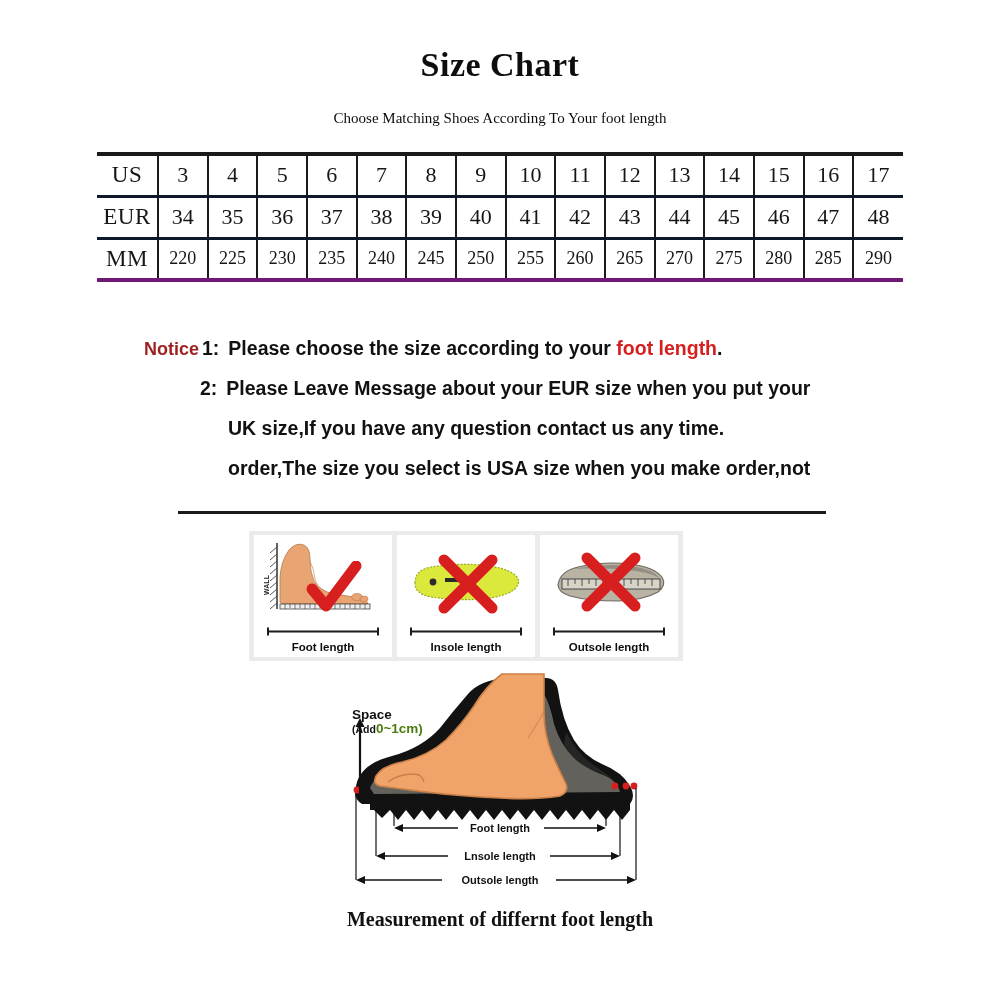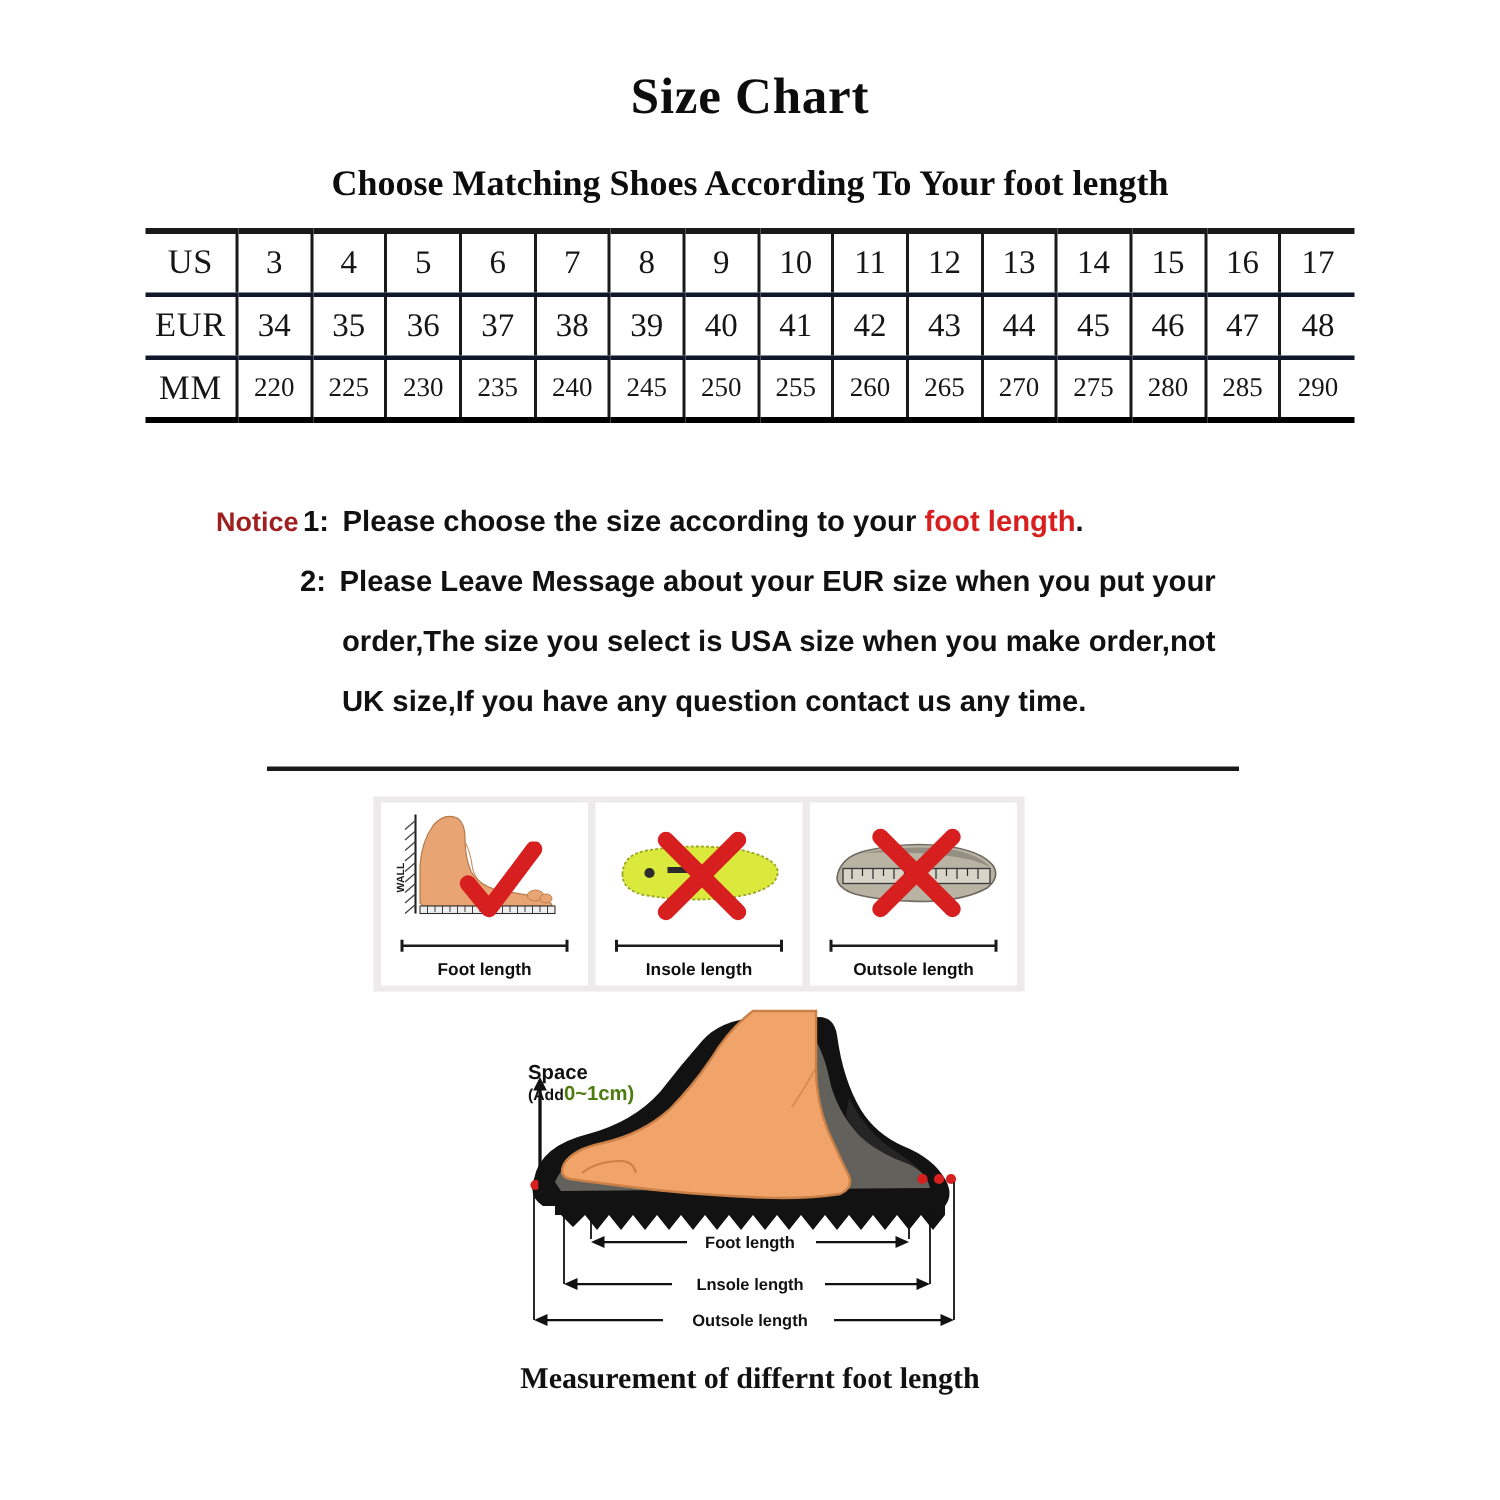"Choose Matching Shoes According To" .subtitle { font-size: 24px -> 15px; font-weight: bold -> normal }
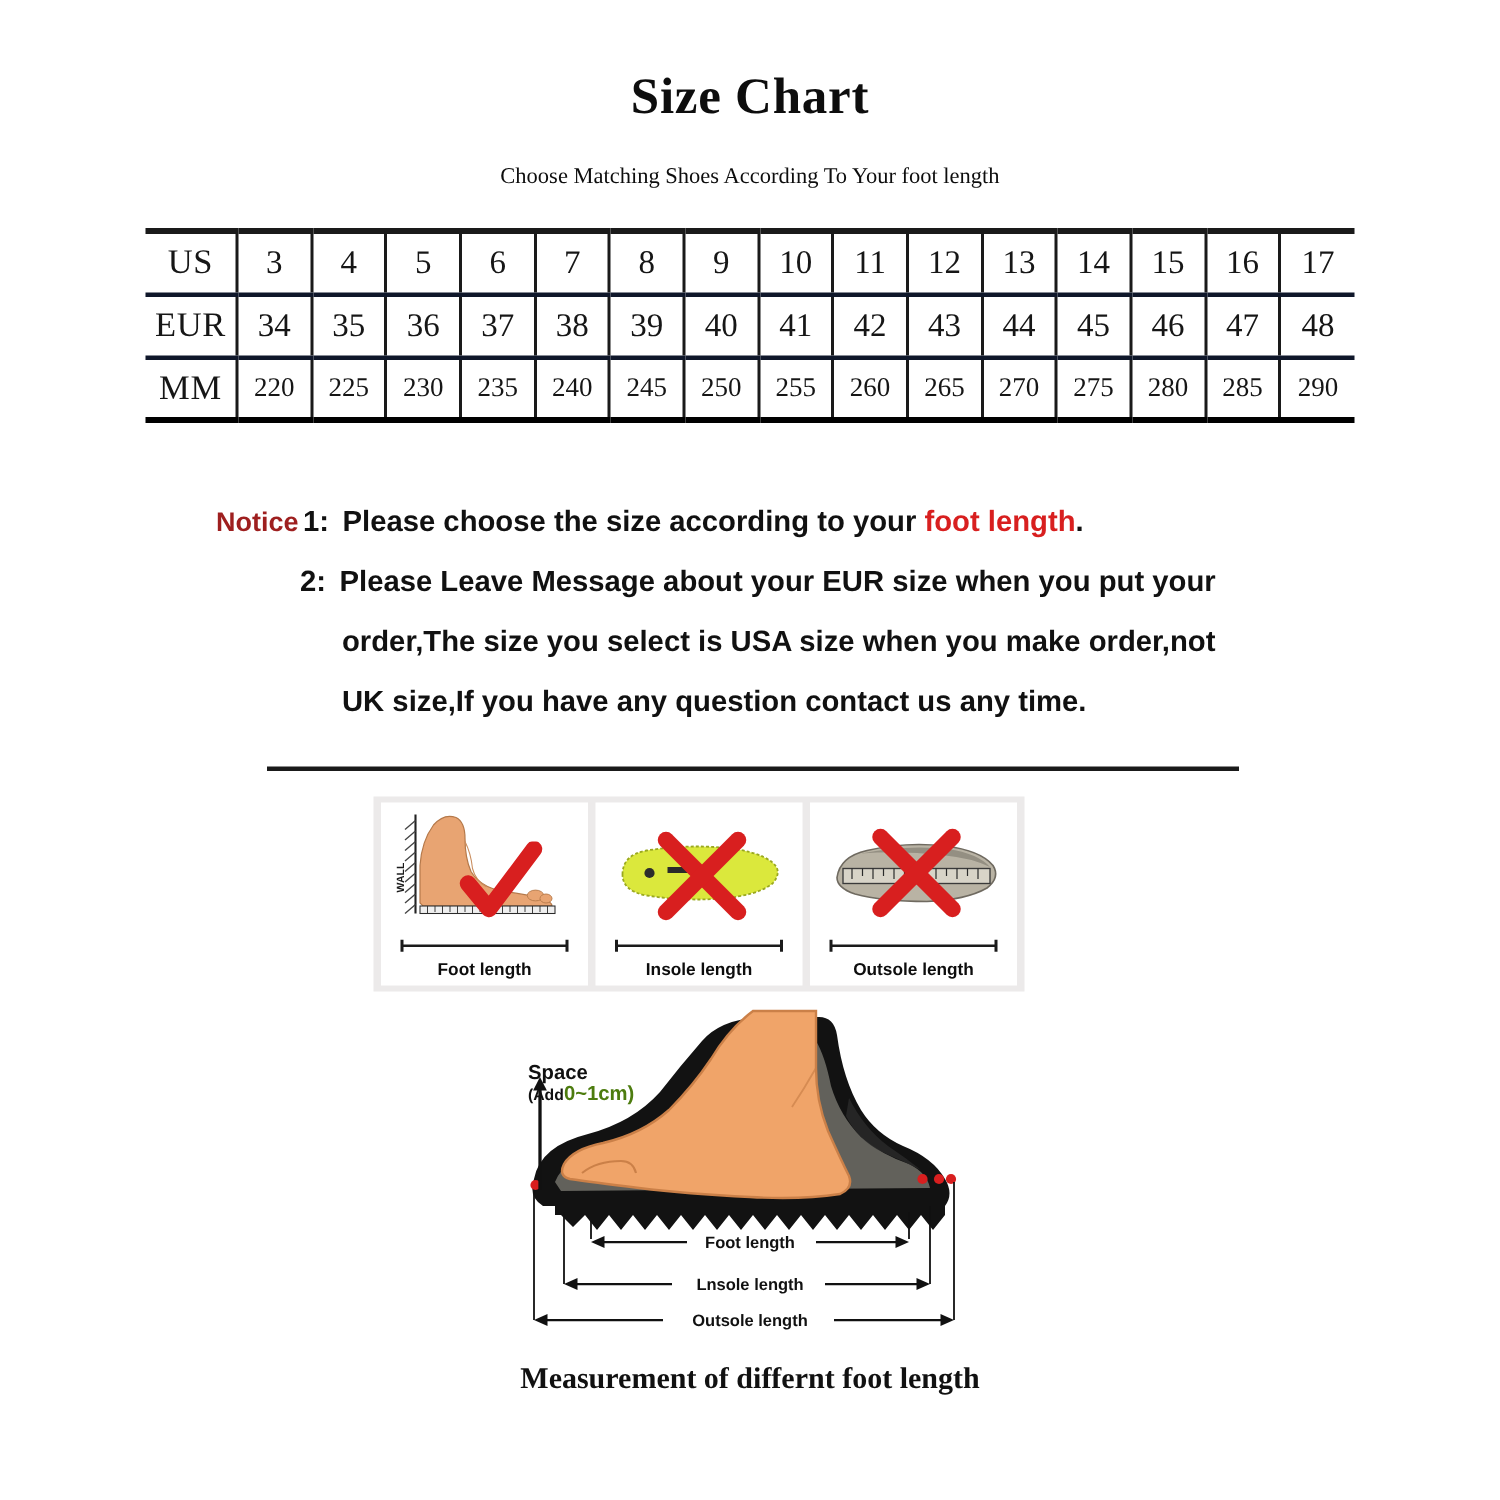"MM" table.size-table tr.row-bottom td { border-bottom: 4px solid #000000 -> 4px solid #701a75 }
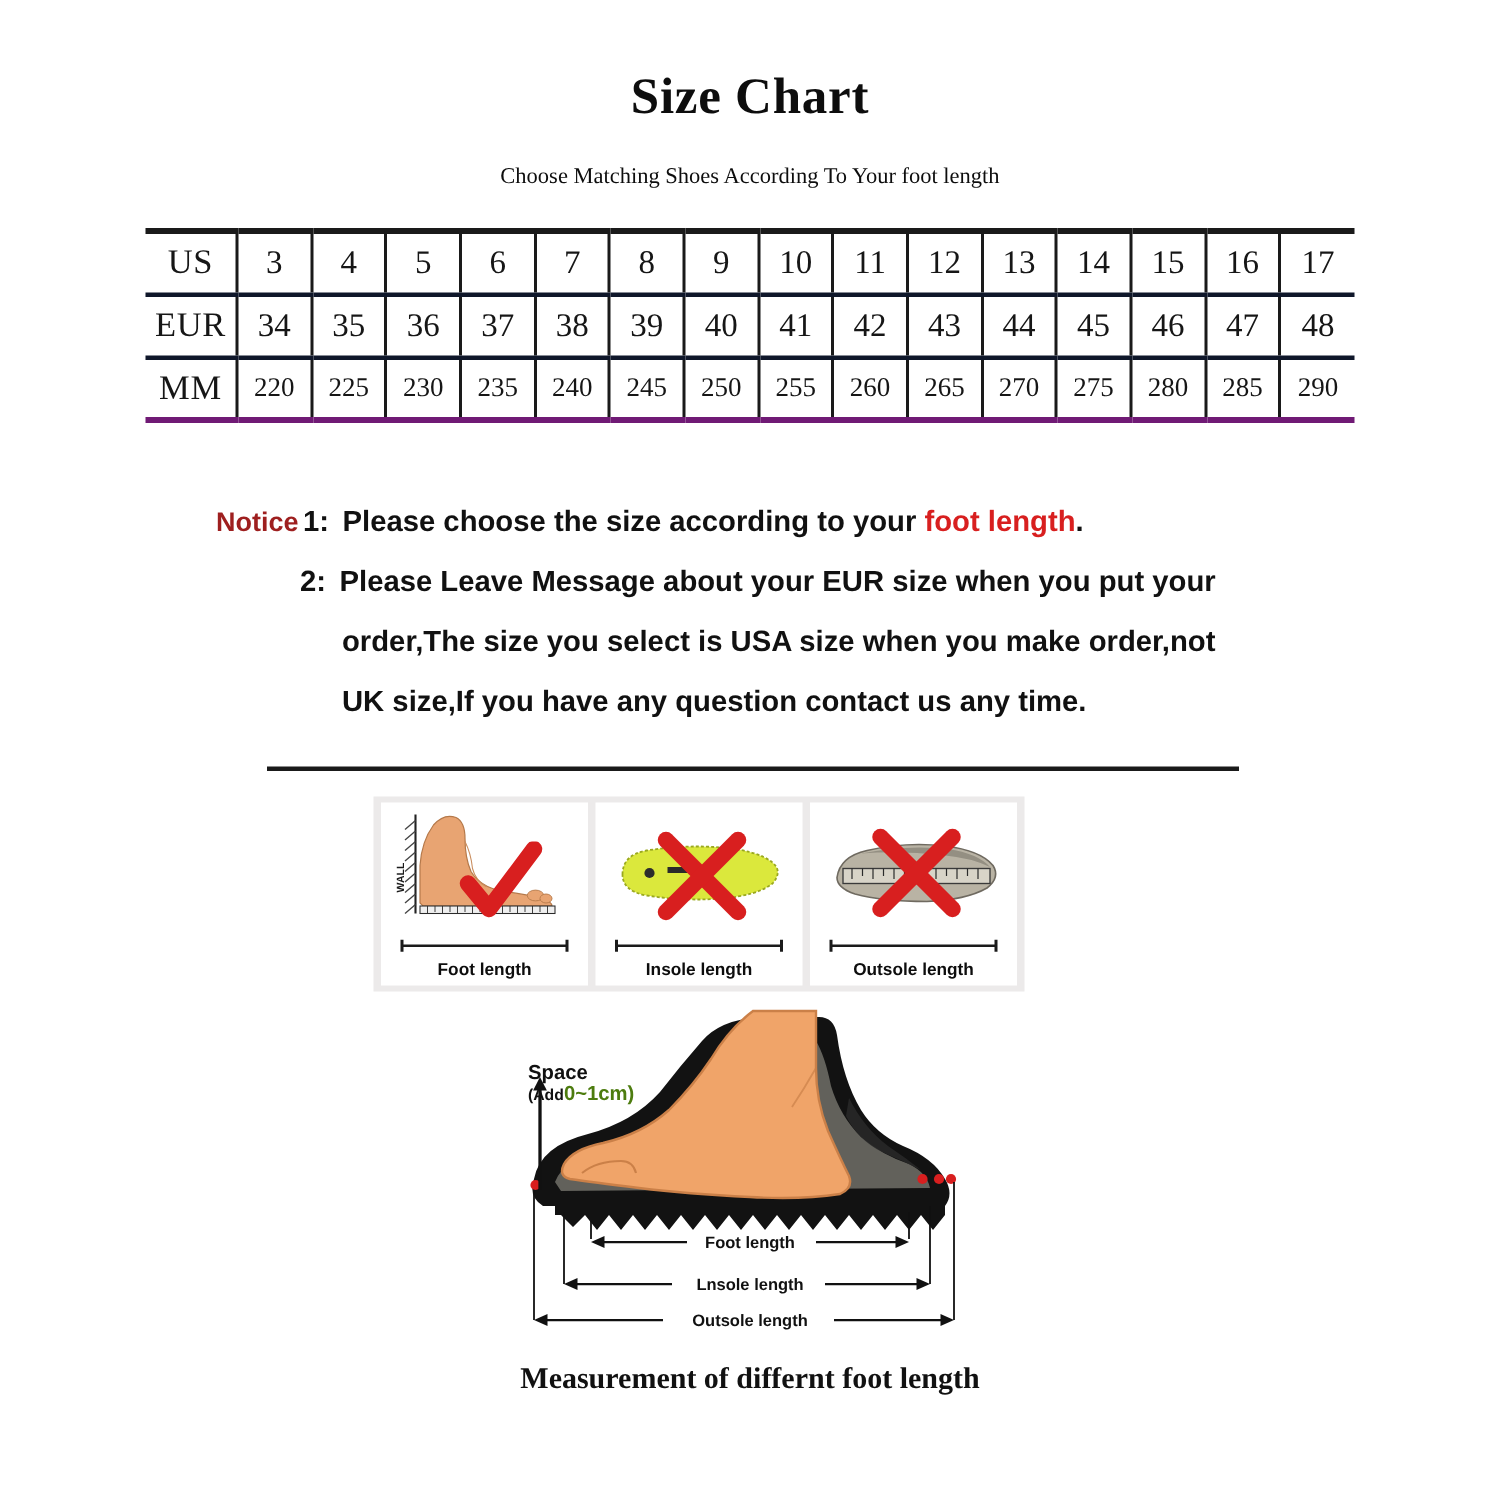"order,The size you select is" div.line { order: before "UK size,If you have any" -> after "UK size,If you have any" }
